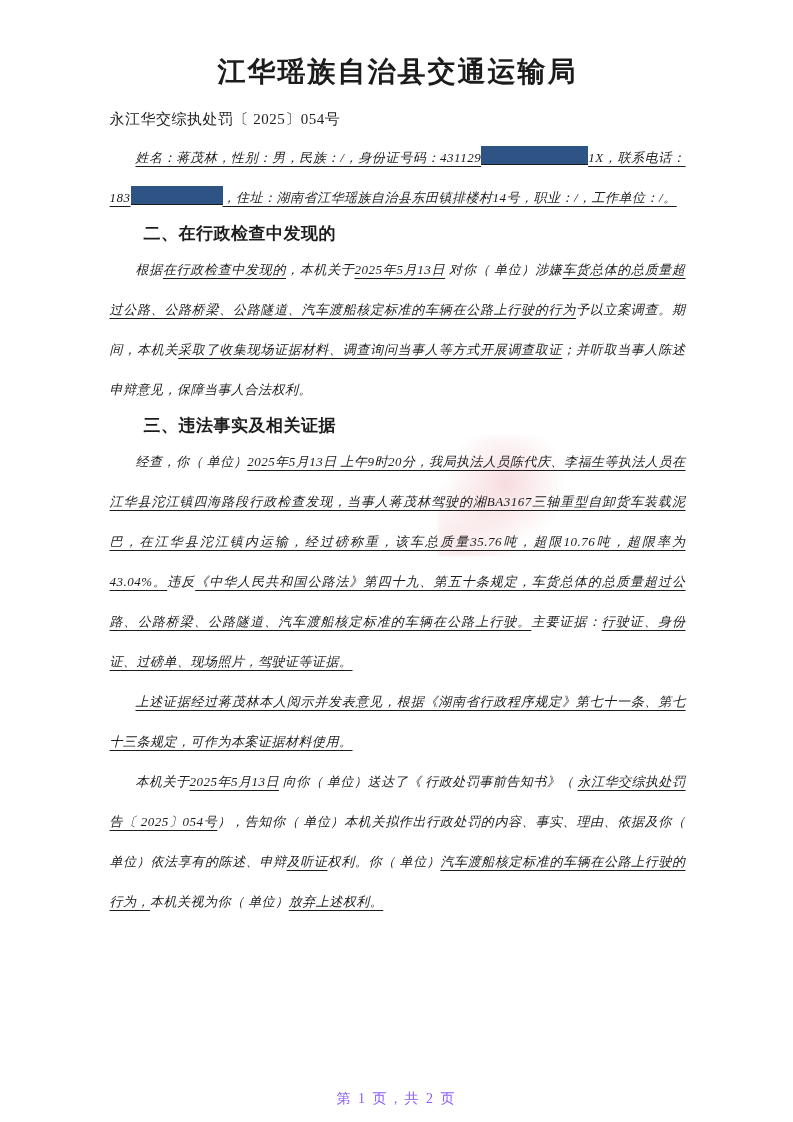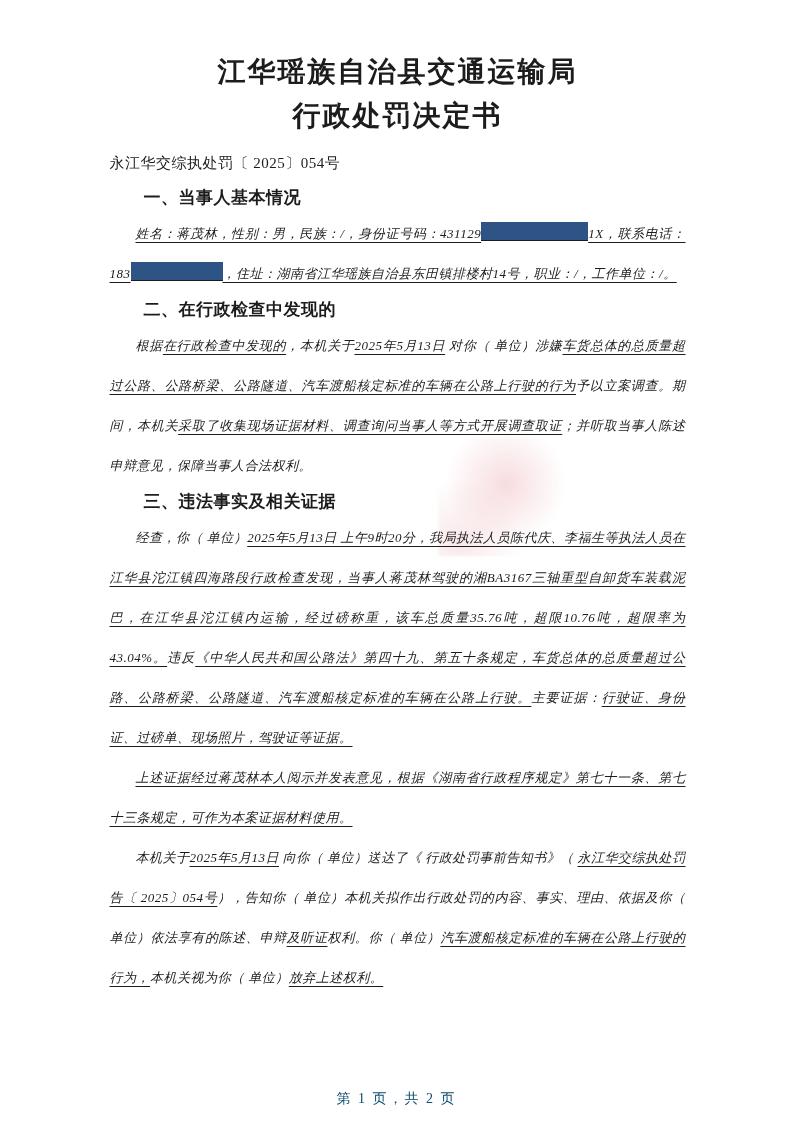"行政处罚决定书" div.title { html: <div>行政处罚决定书</div> -> none }
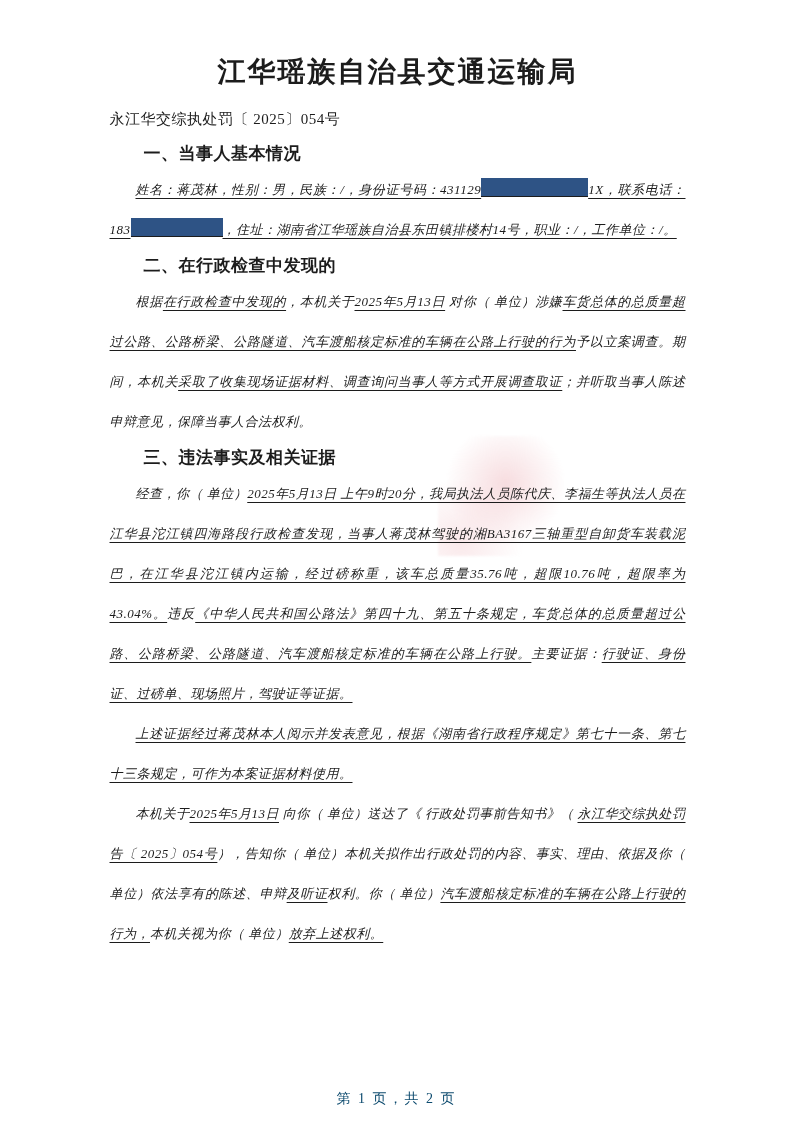"一、当事人基本情况" div.section-heading { html: <div><span>一、当事人基本情况</span></div> -> none }
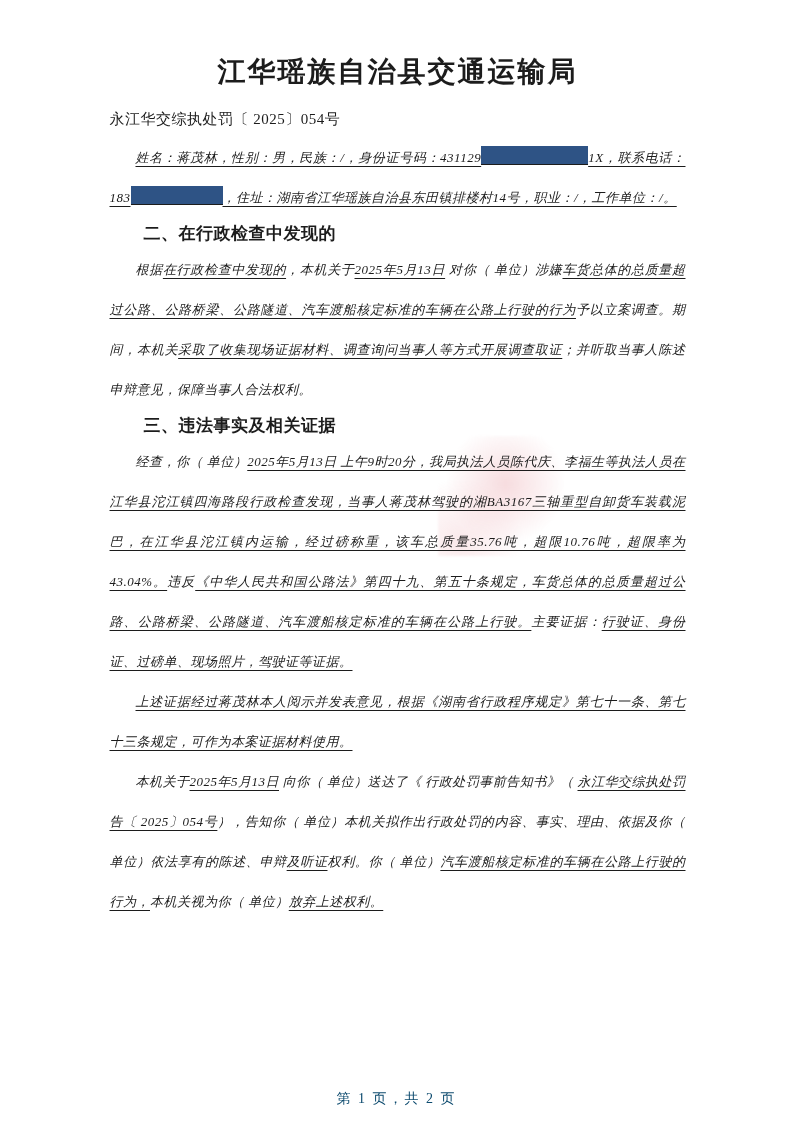"第 1 页，共 2 页" .footer { color: #0c4a6e -> #8b5cf6 }
